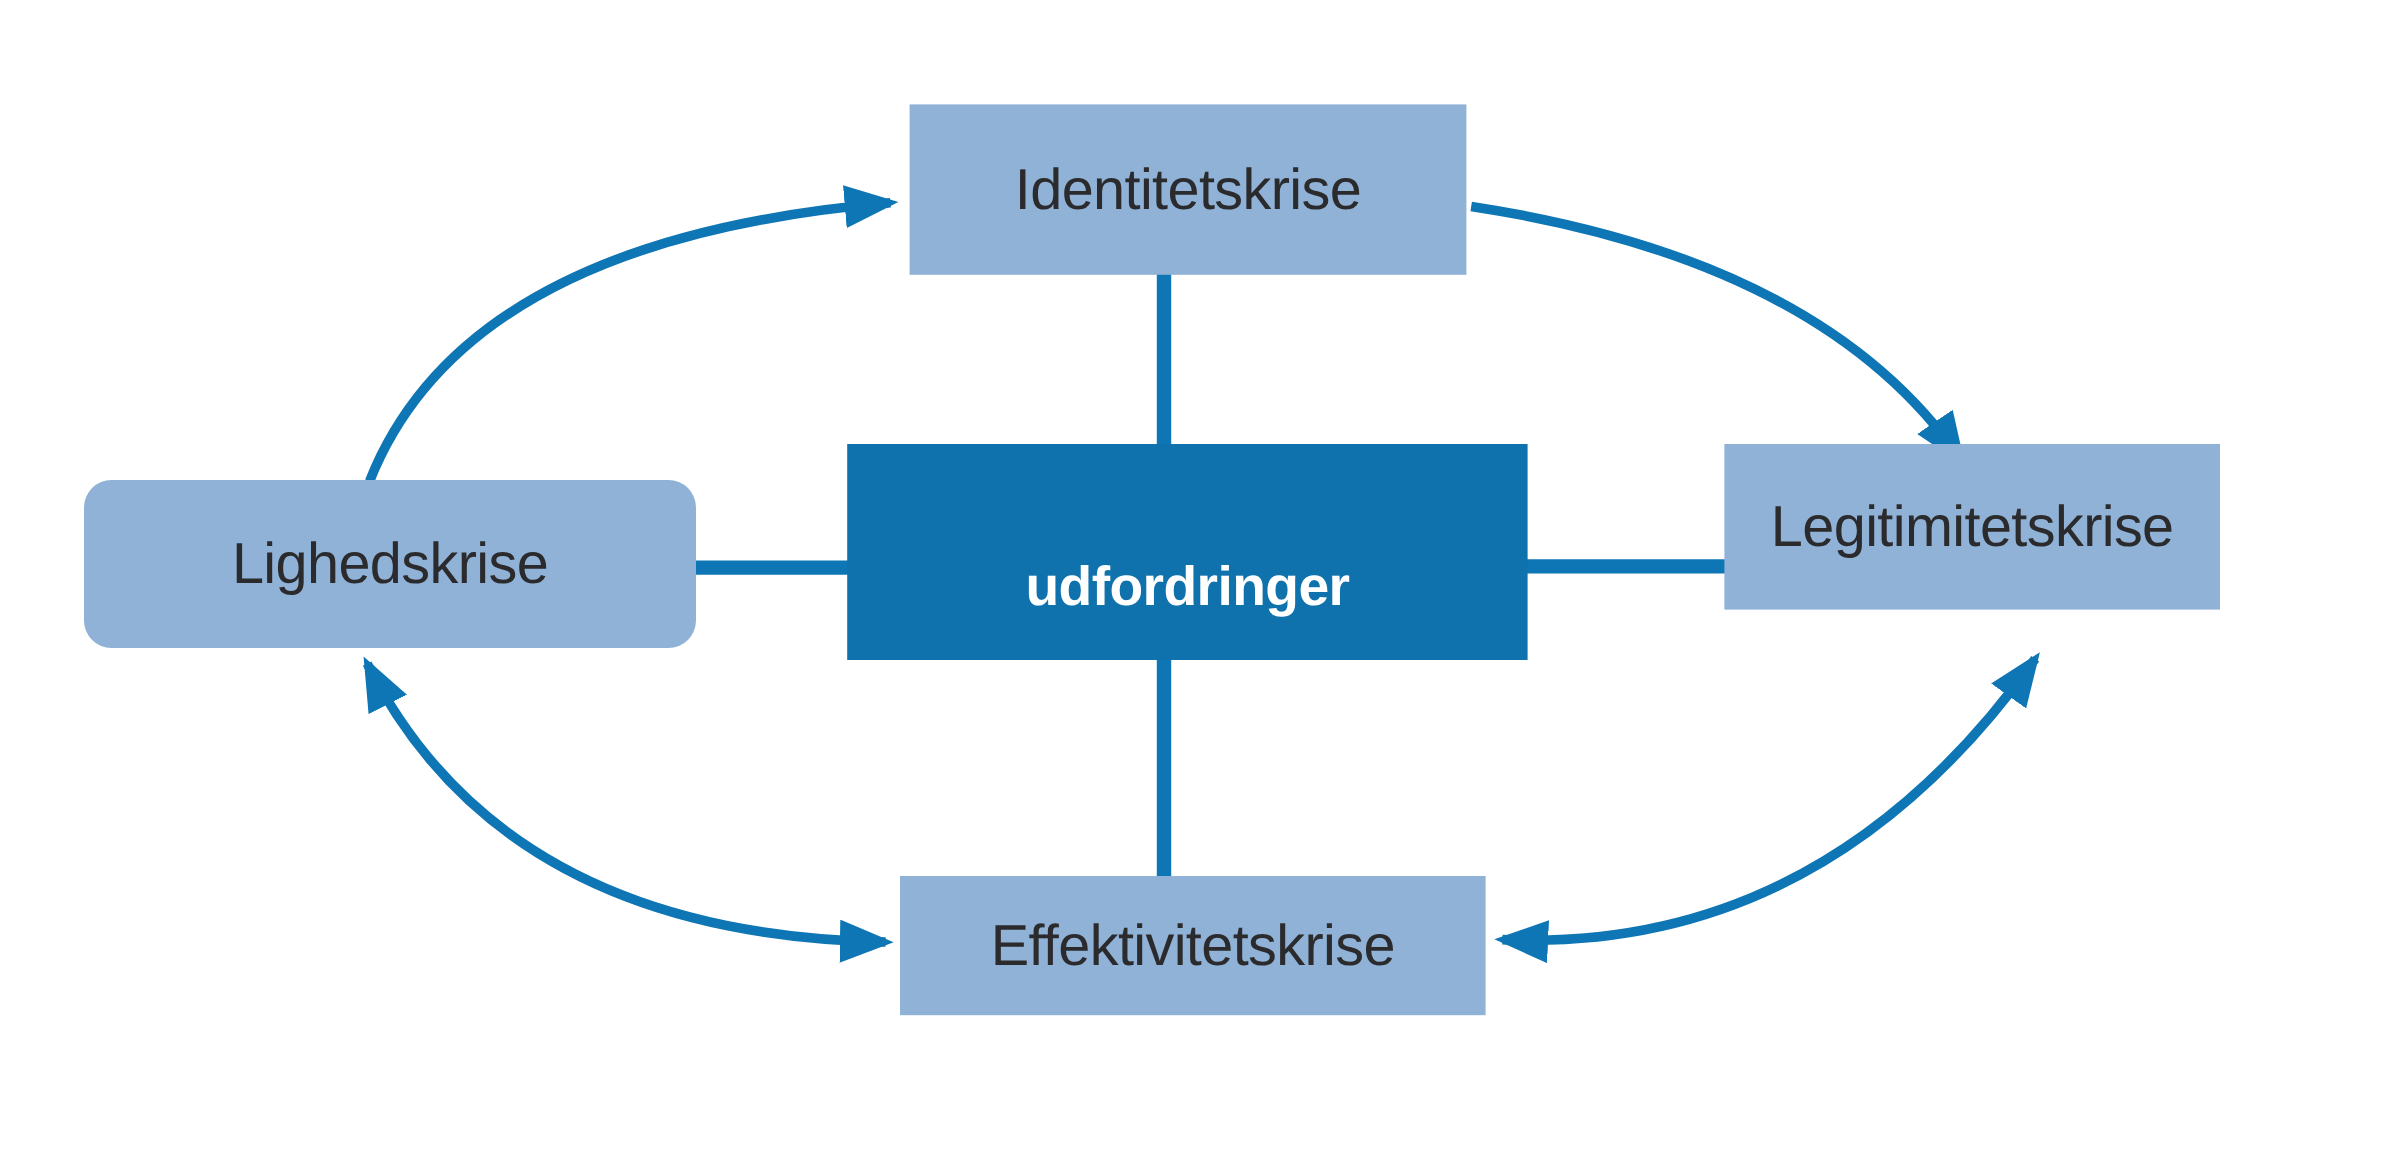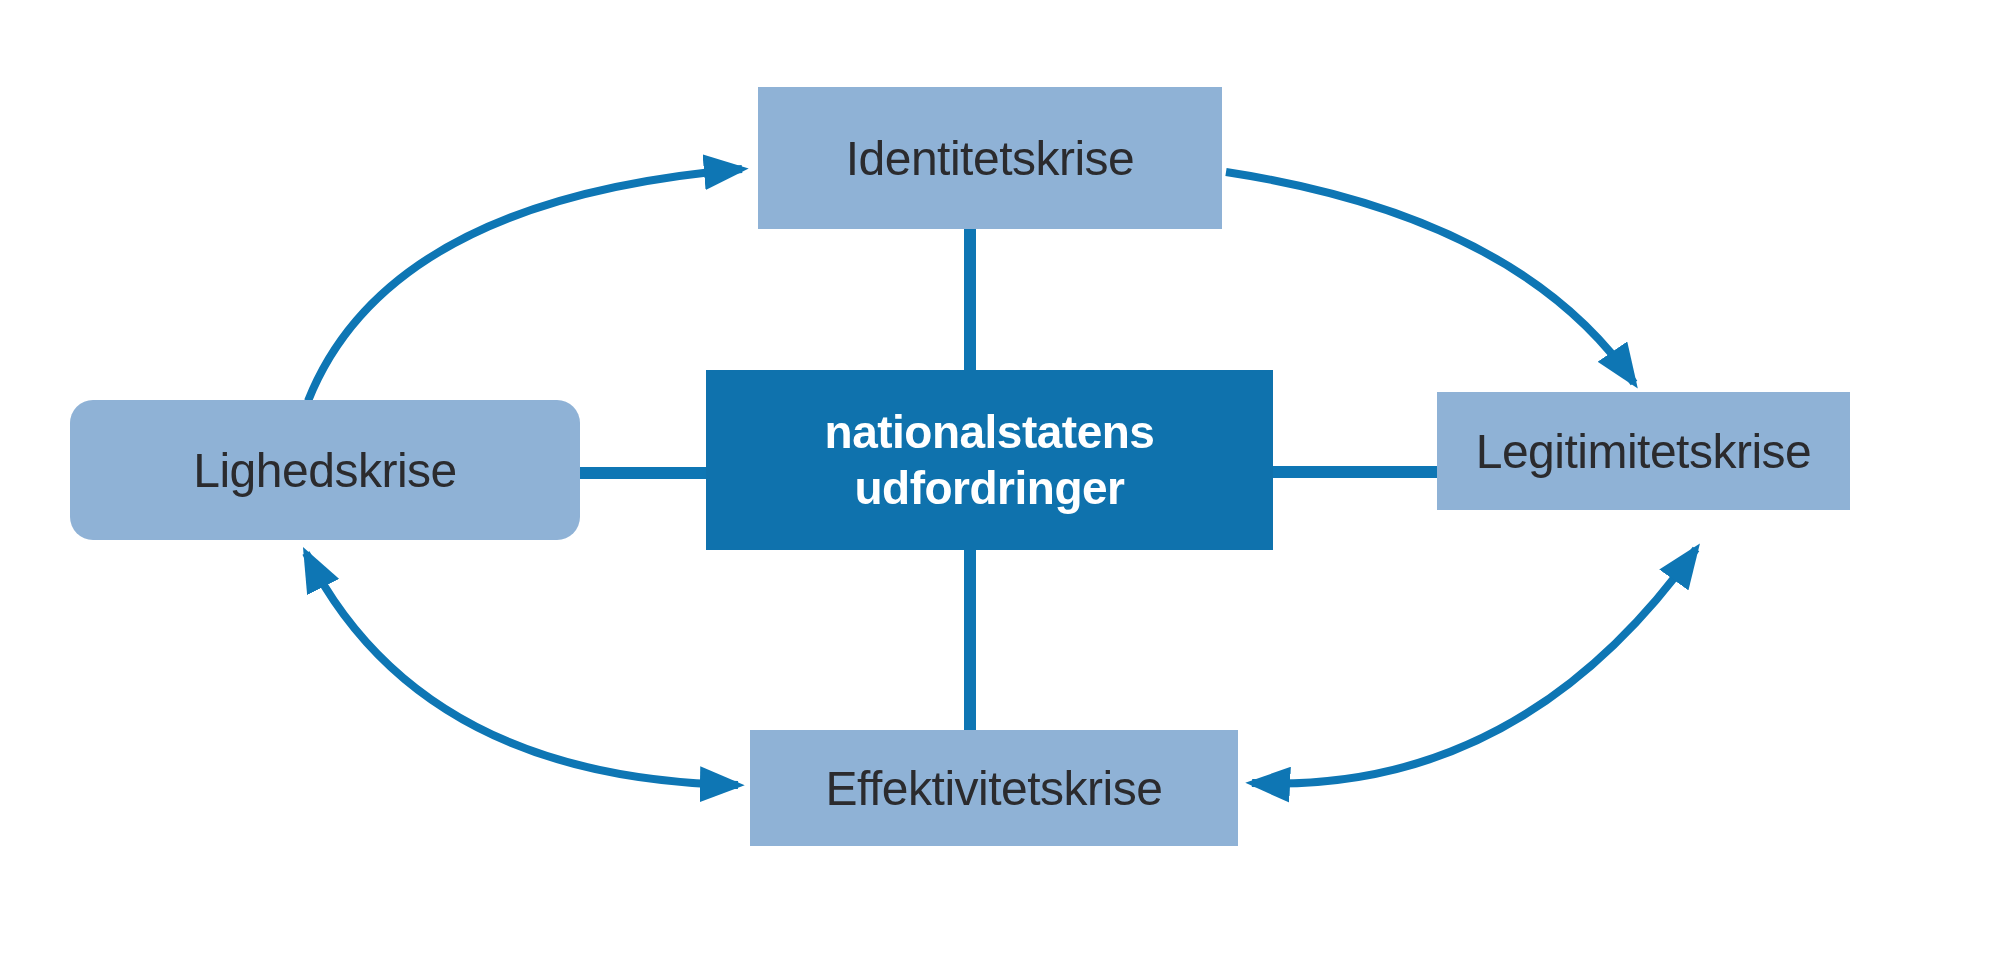"nationalstatens" span { html: <span>nationalstatens</span> -> none }
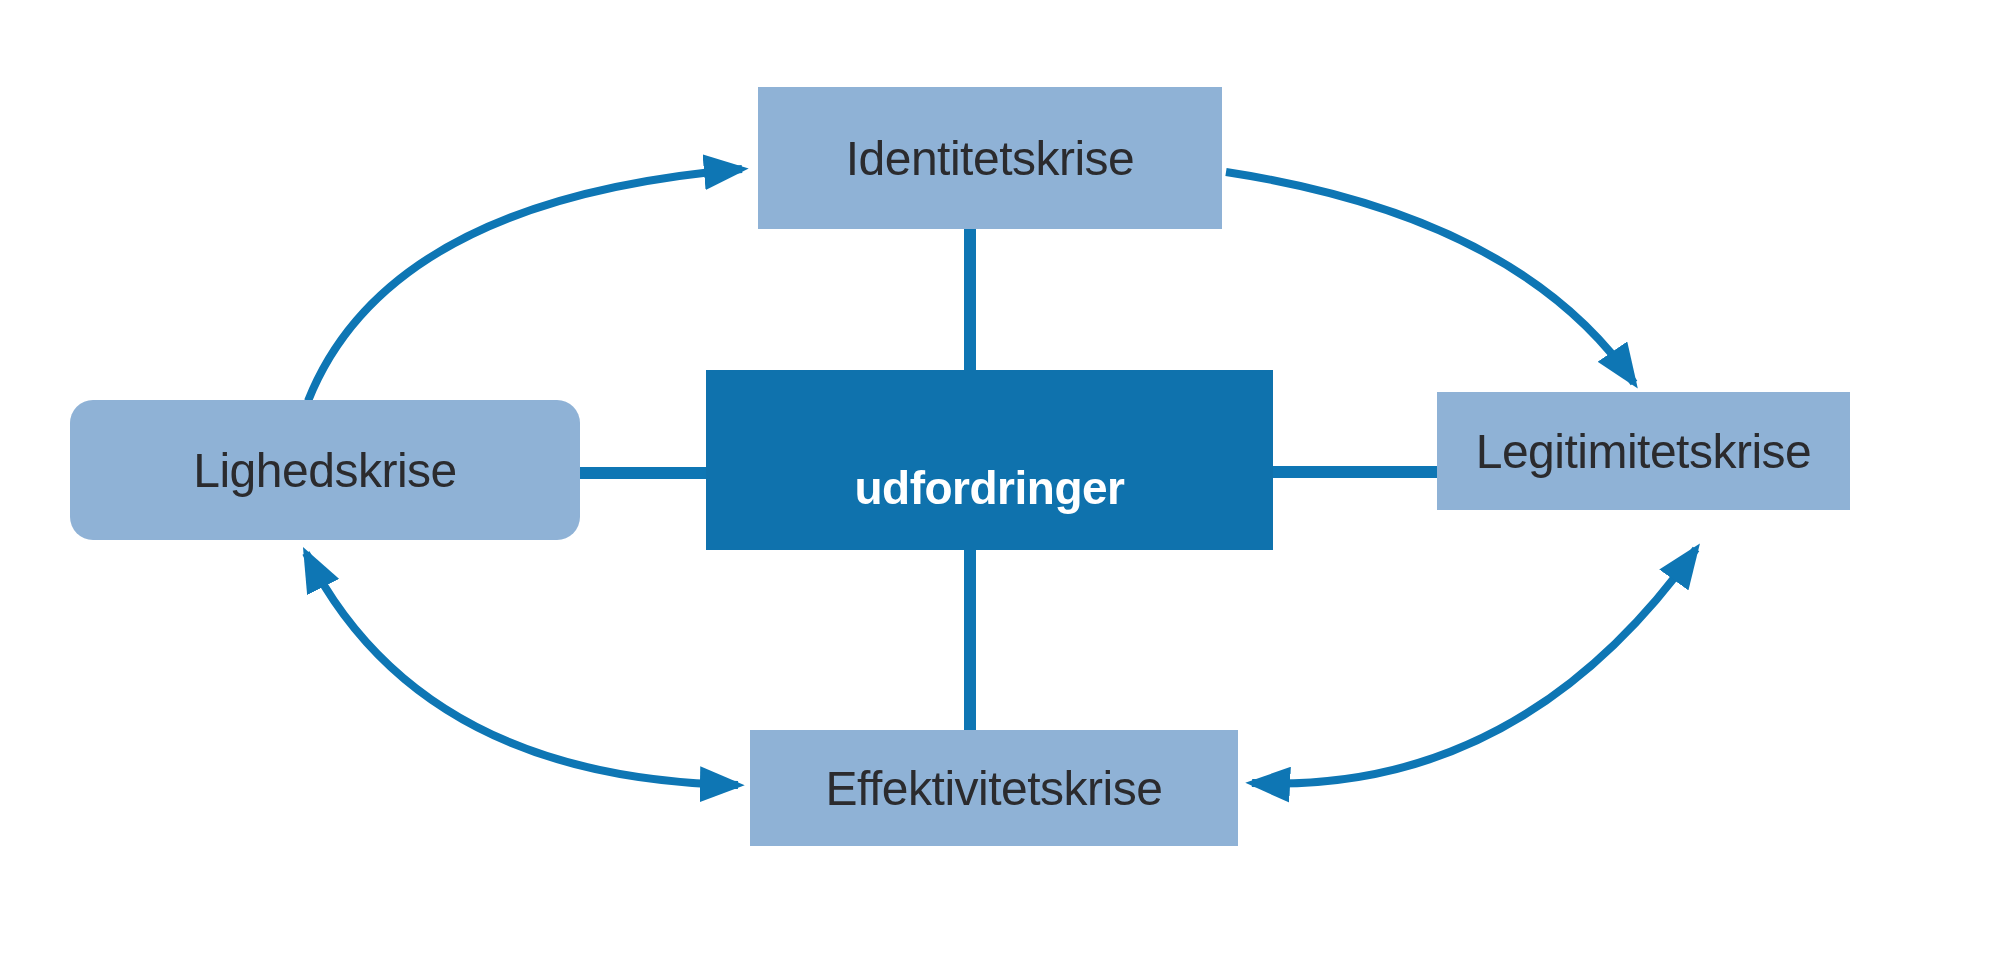"Legitimitetskrise" #node-right { height: 118px -> 138px; top: 375px -> 353px }
